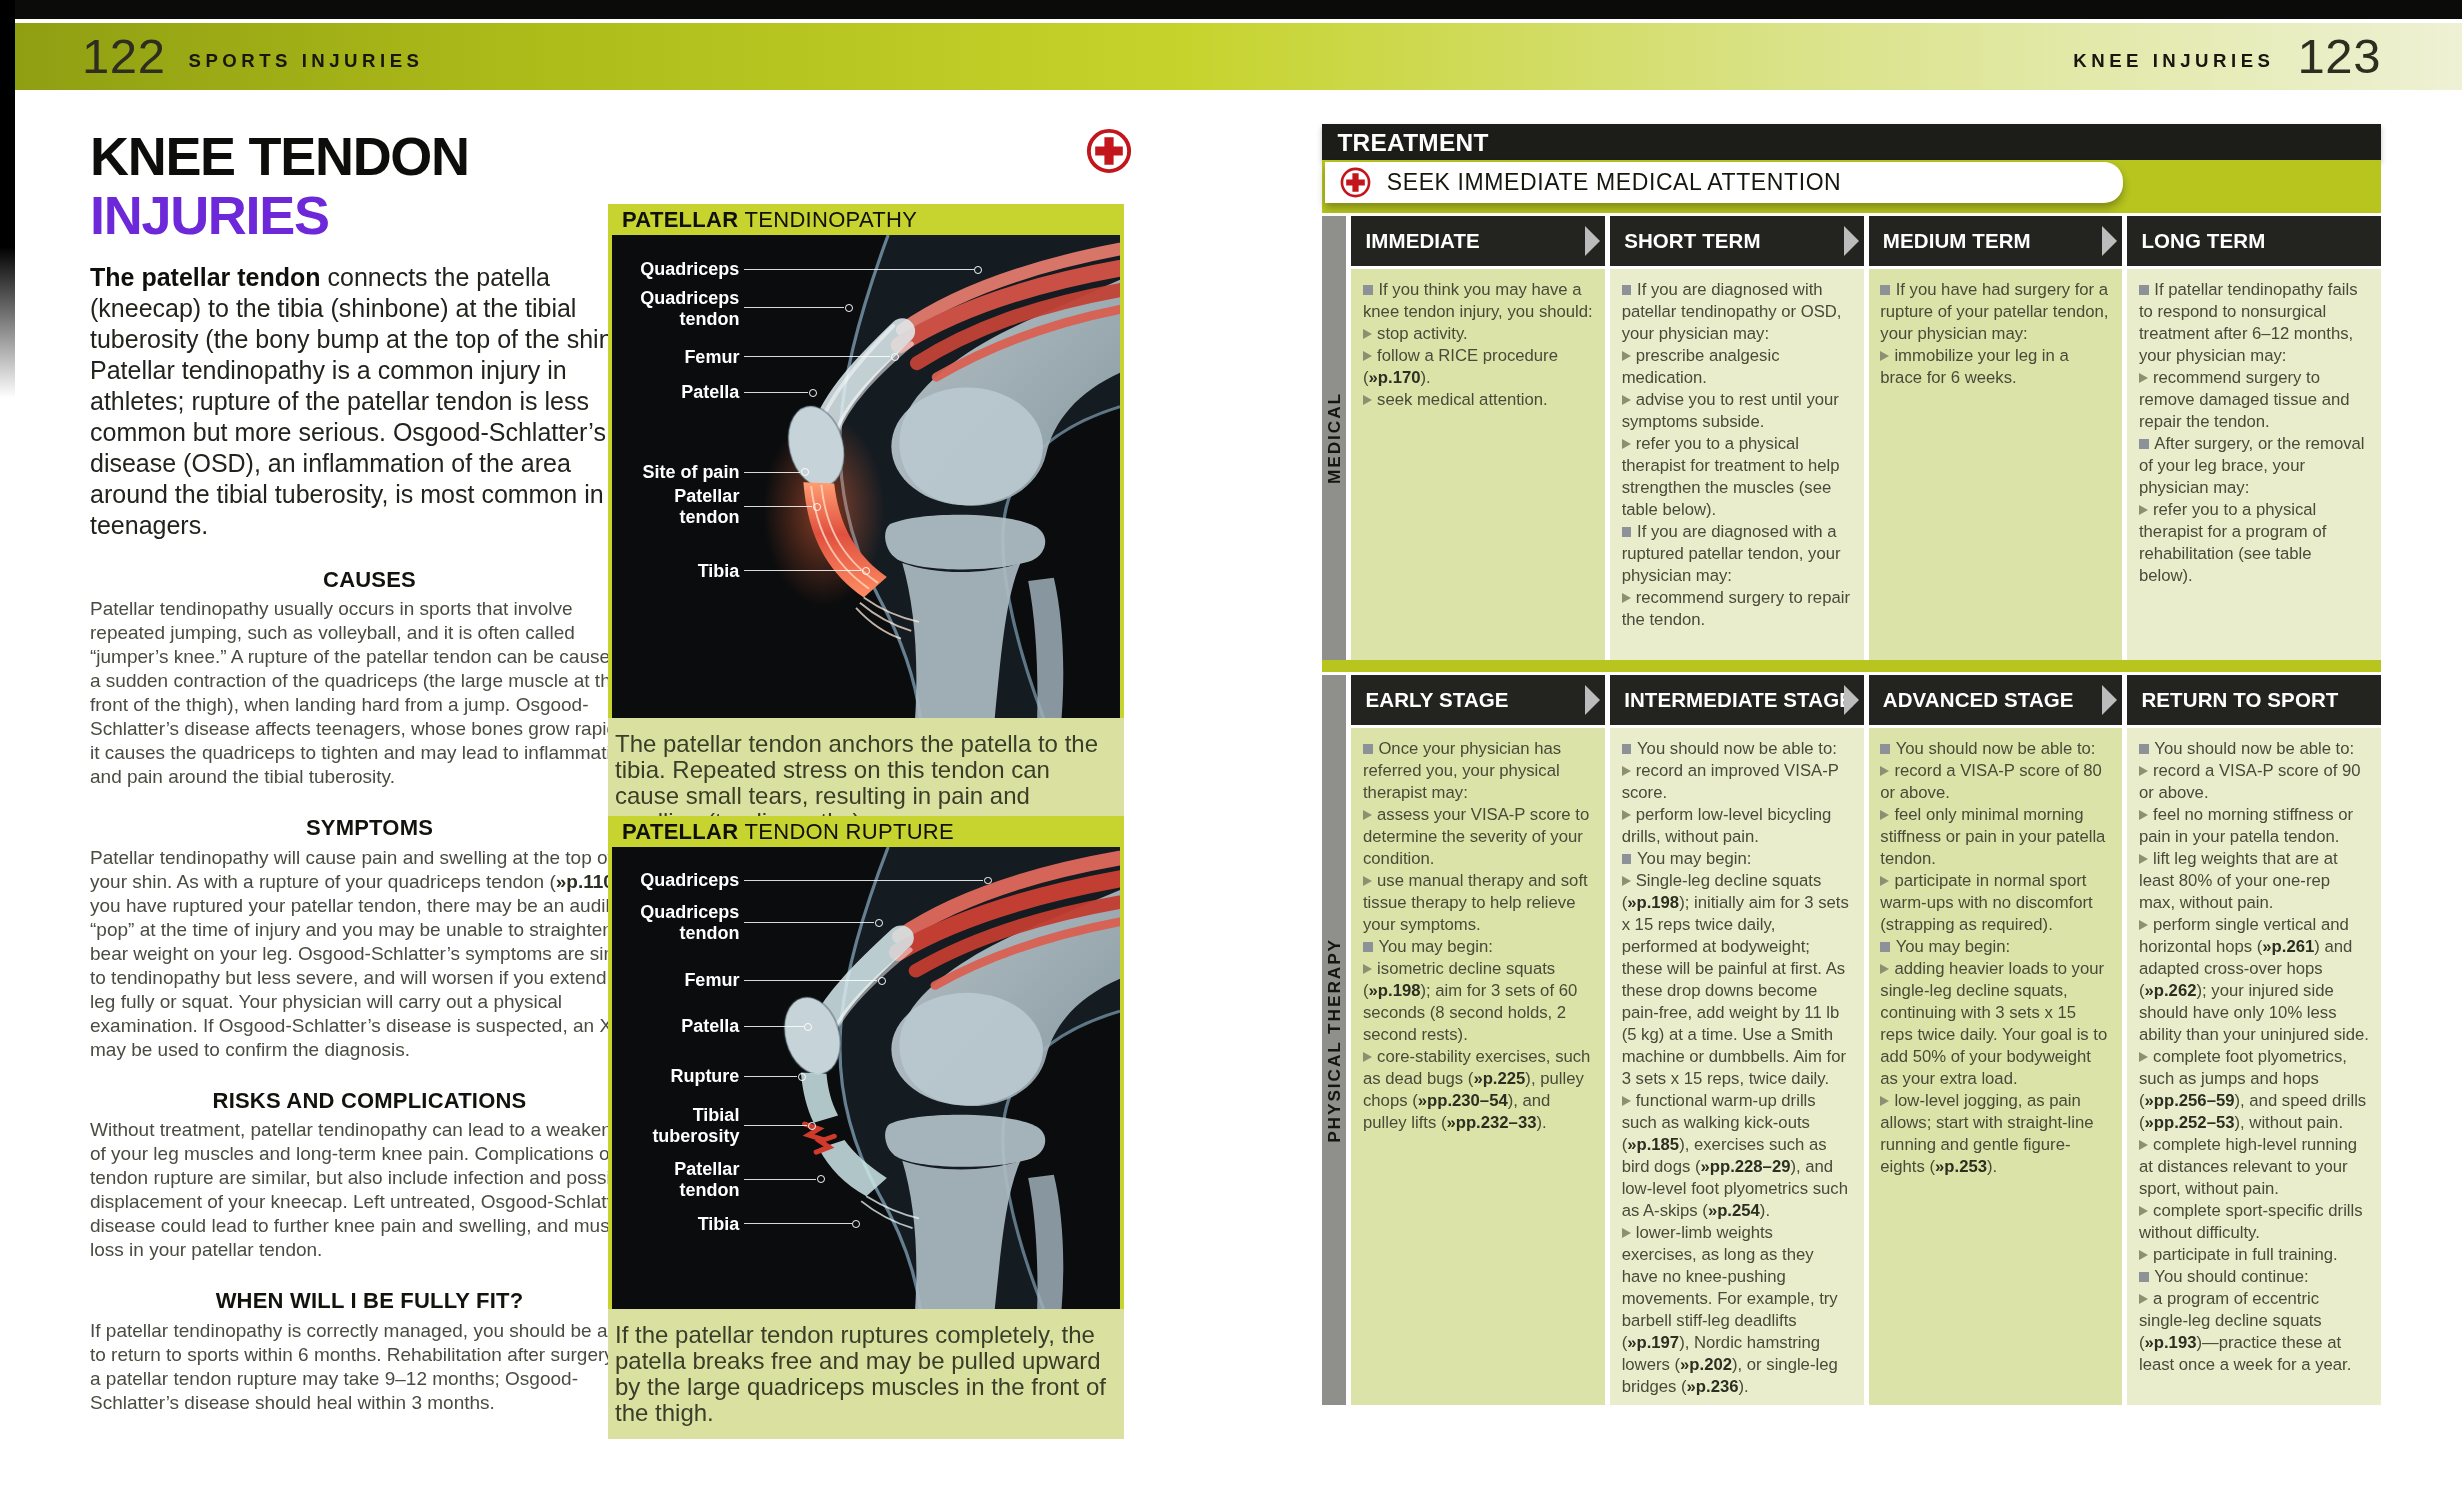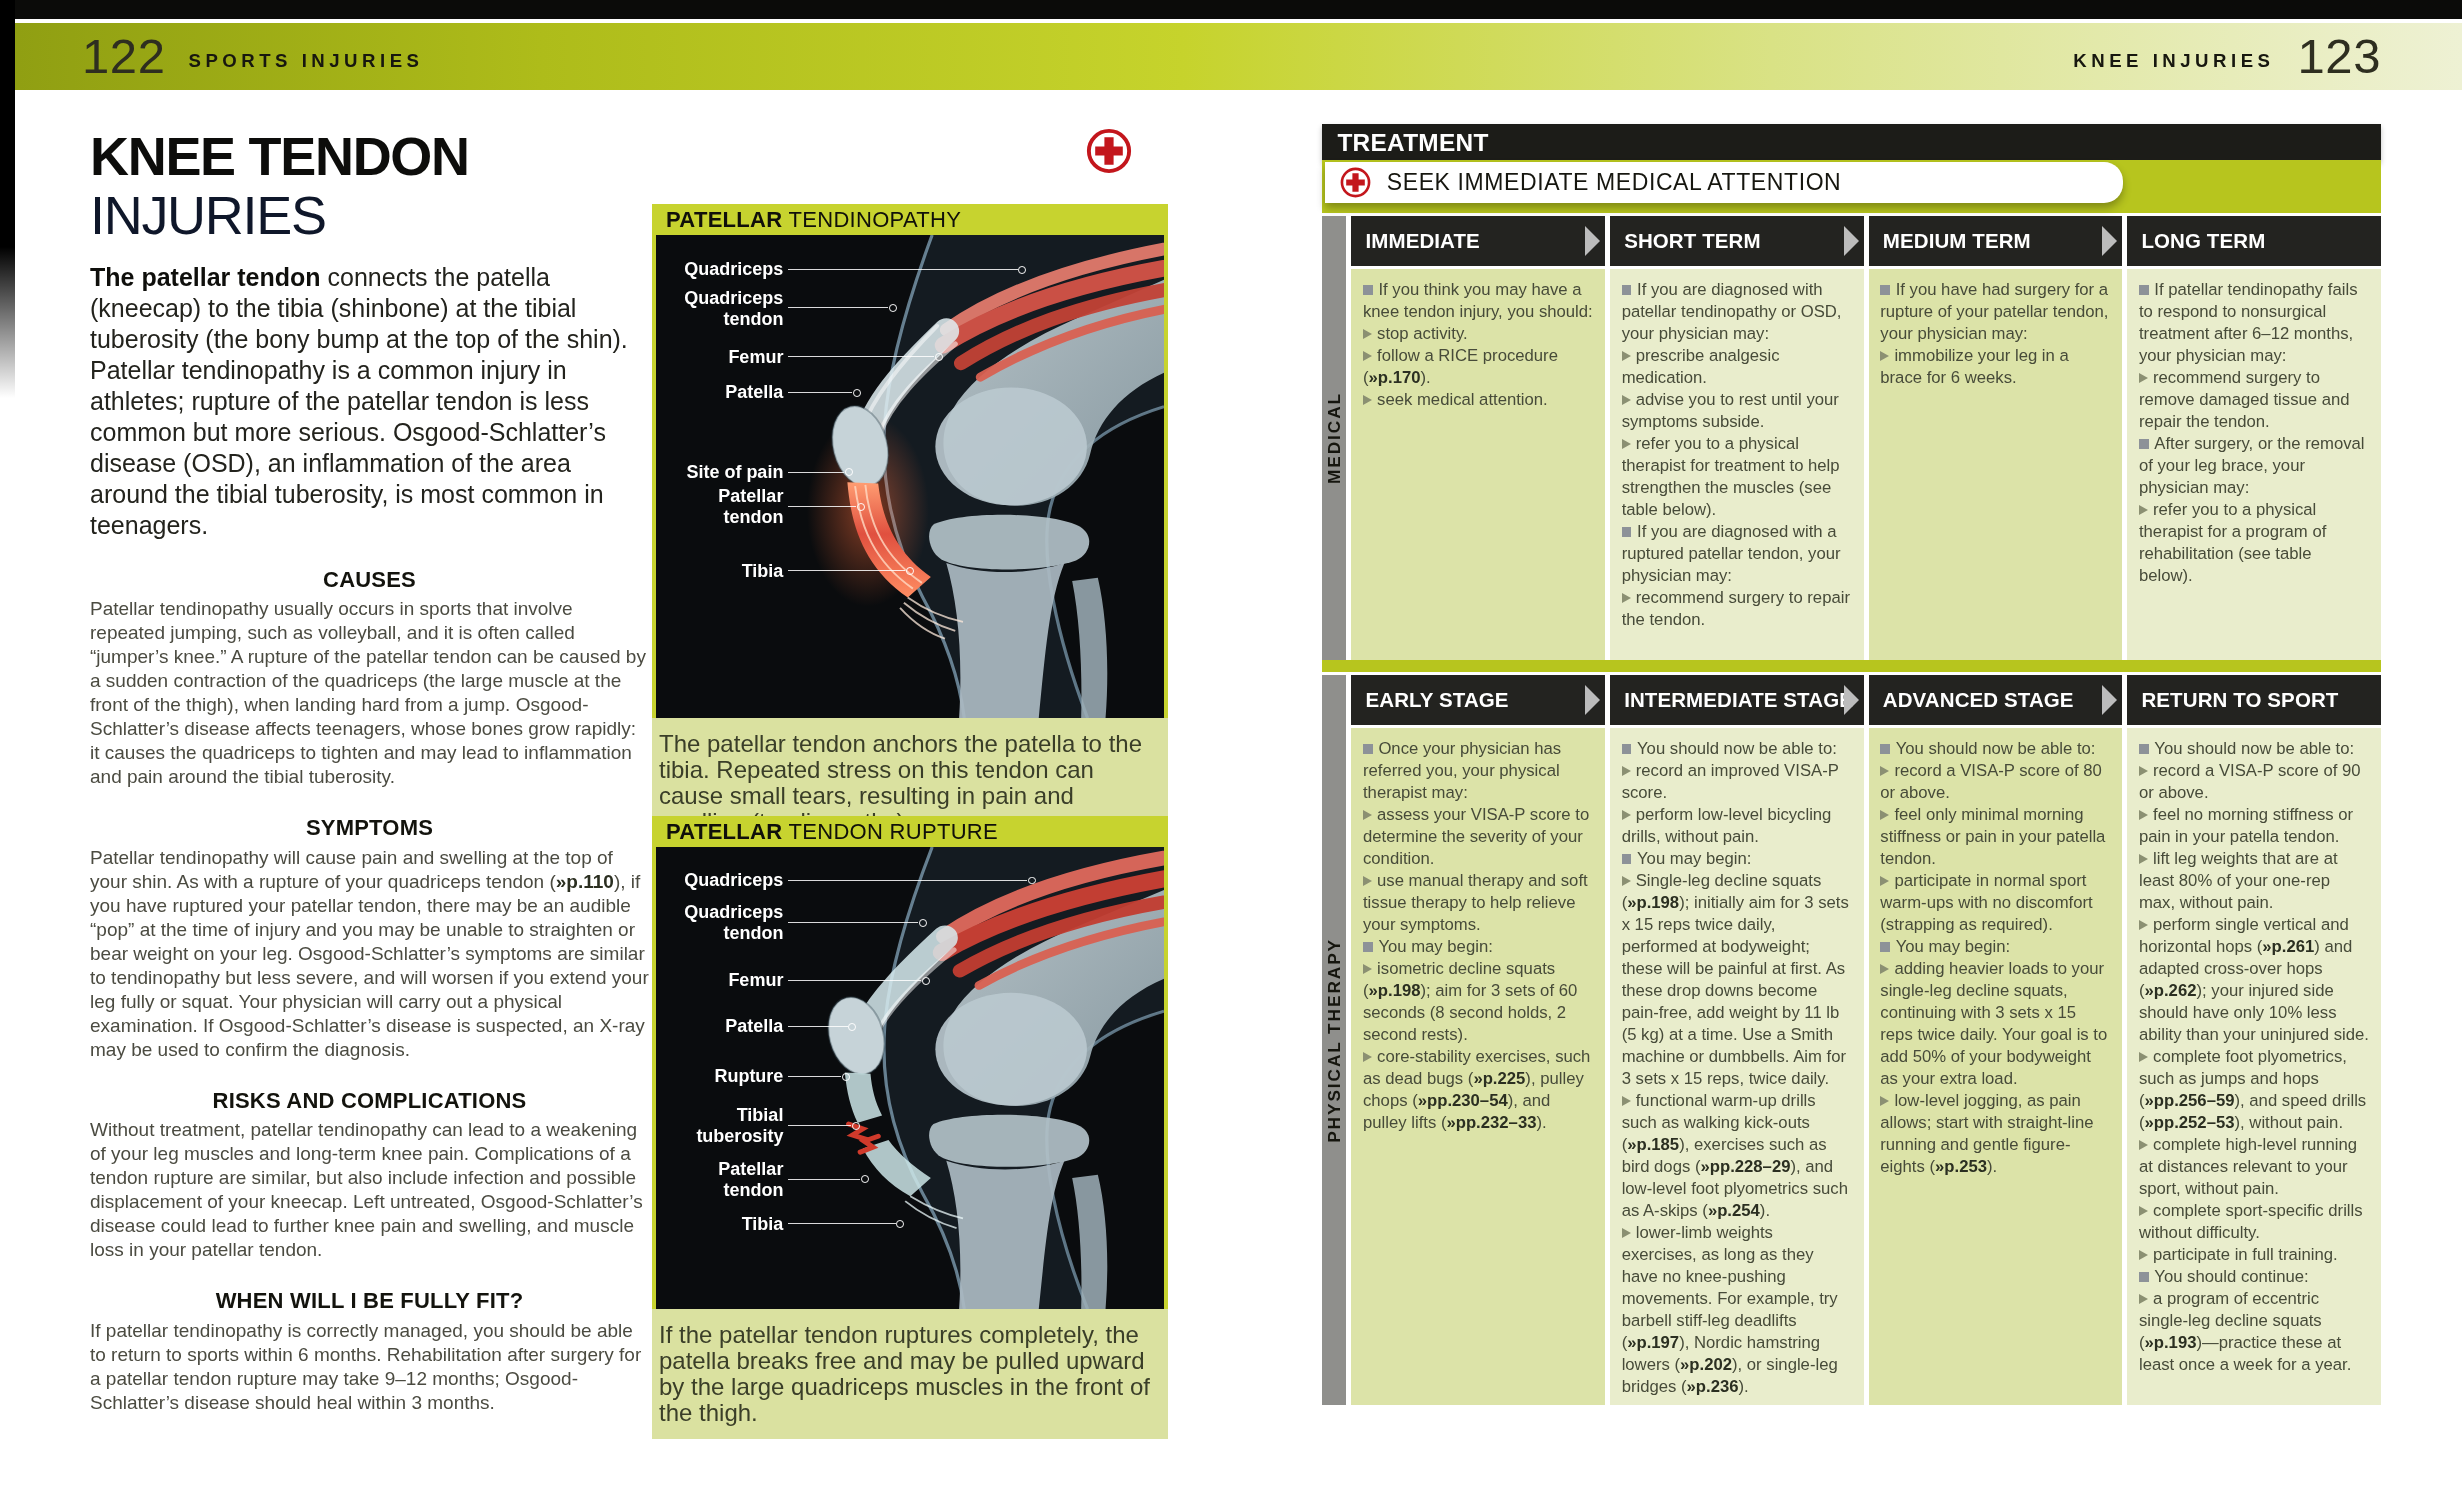"INJURIES" h1 .t-light { color: #0f172a -> #6d28d9; font-weight: 400 -> 700 }
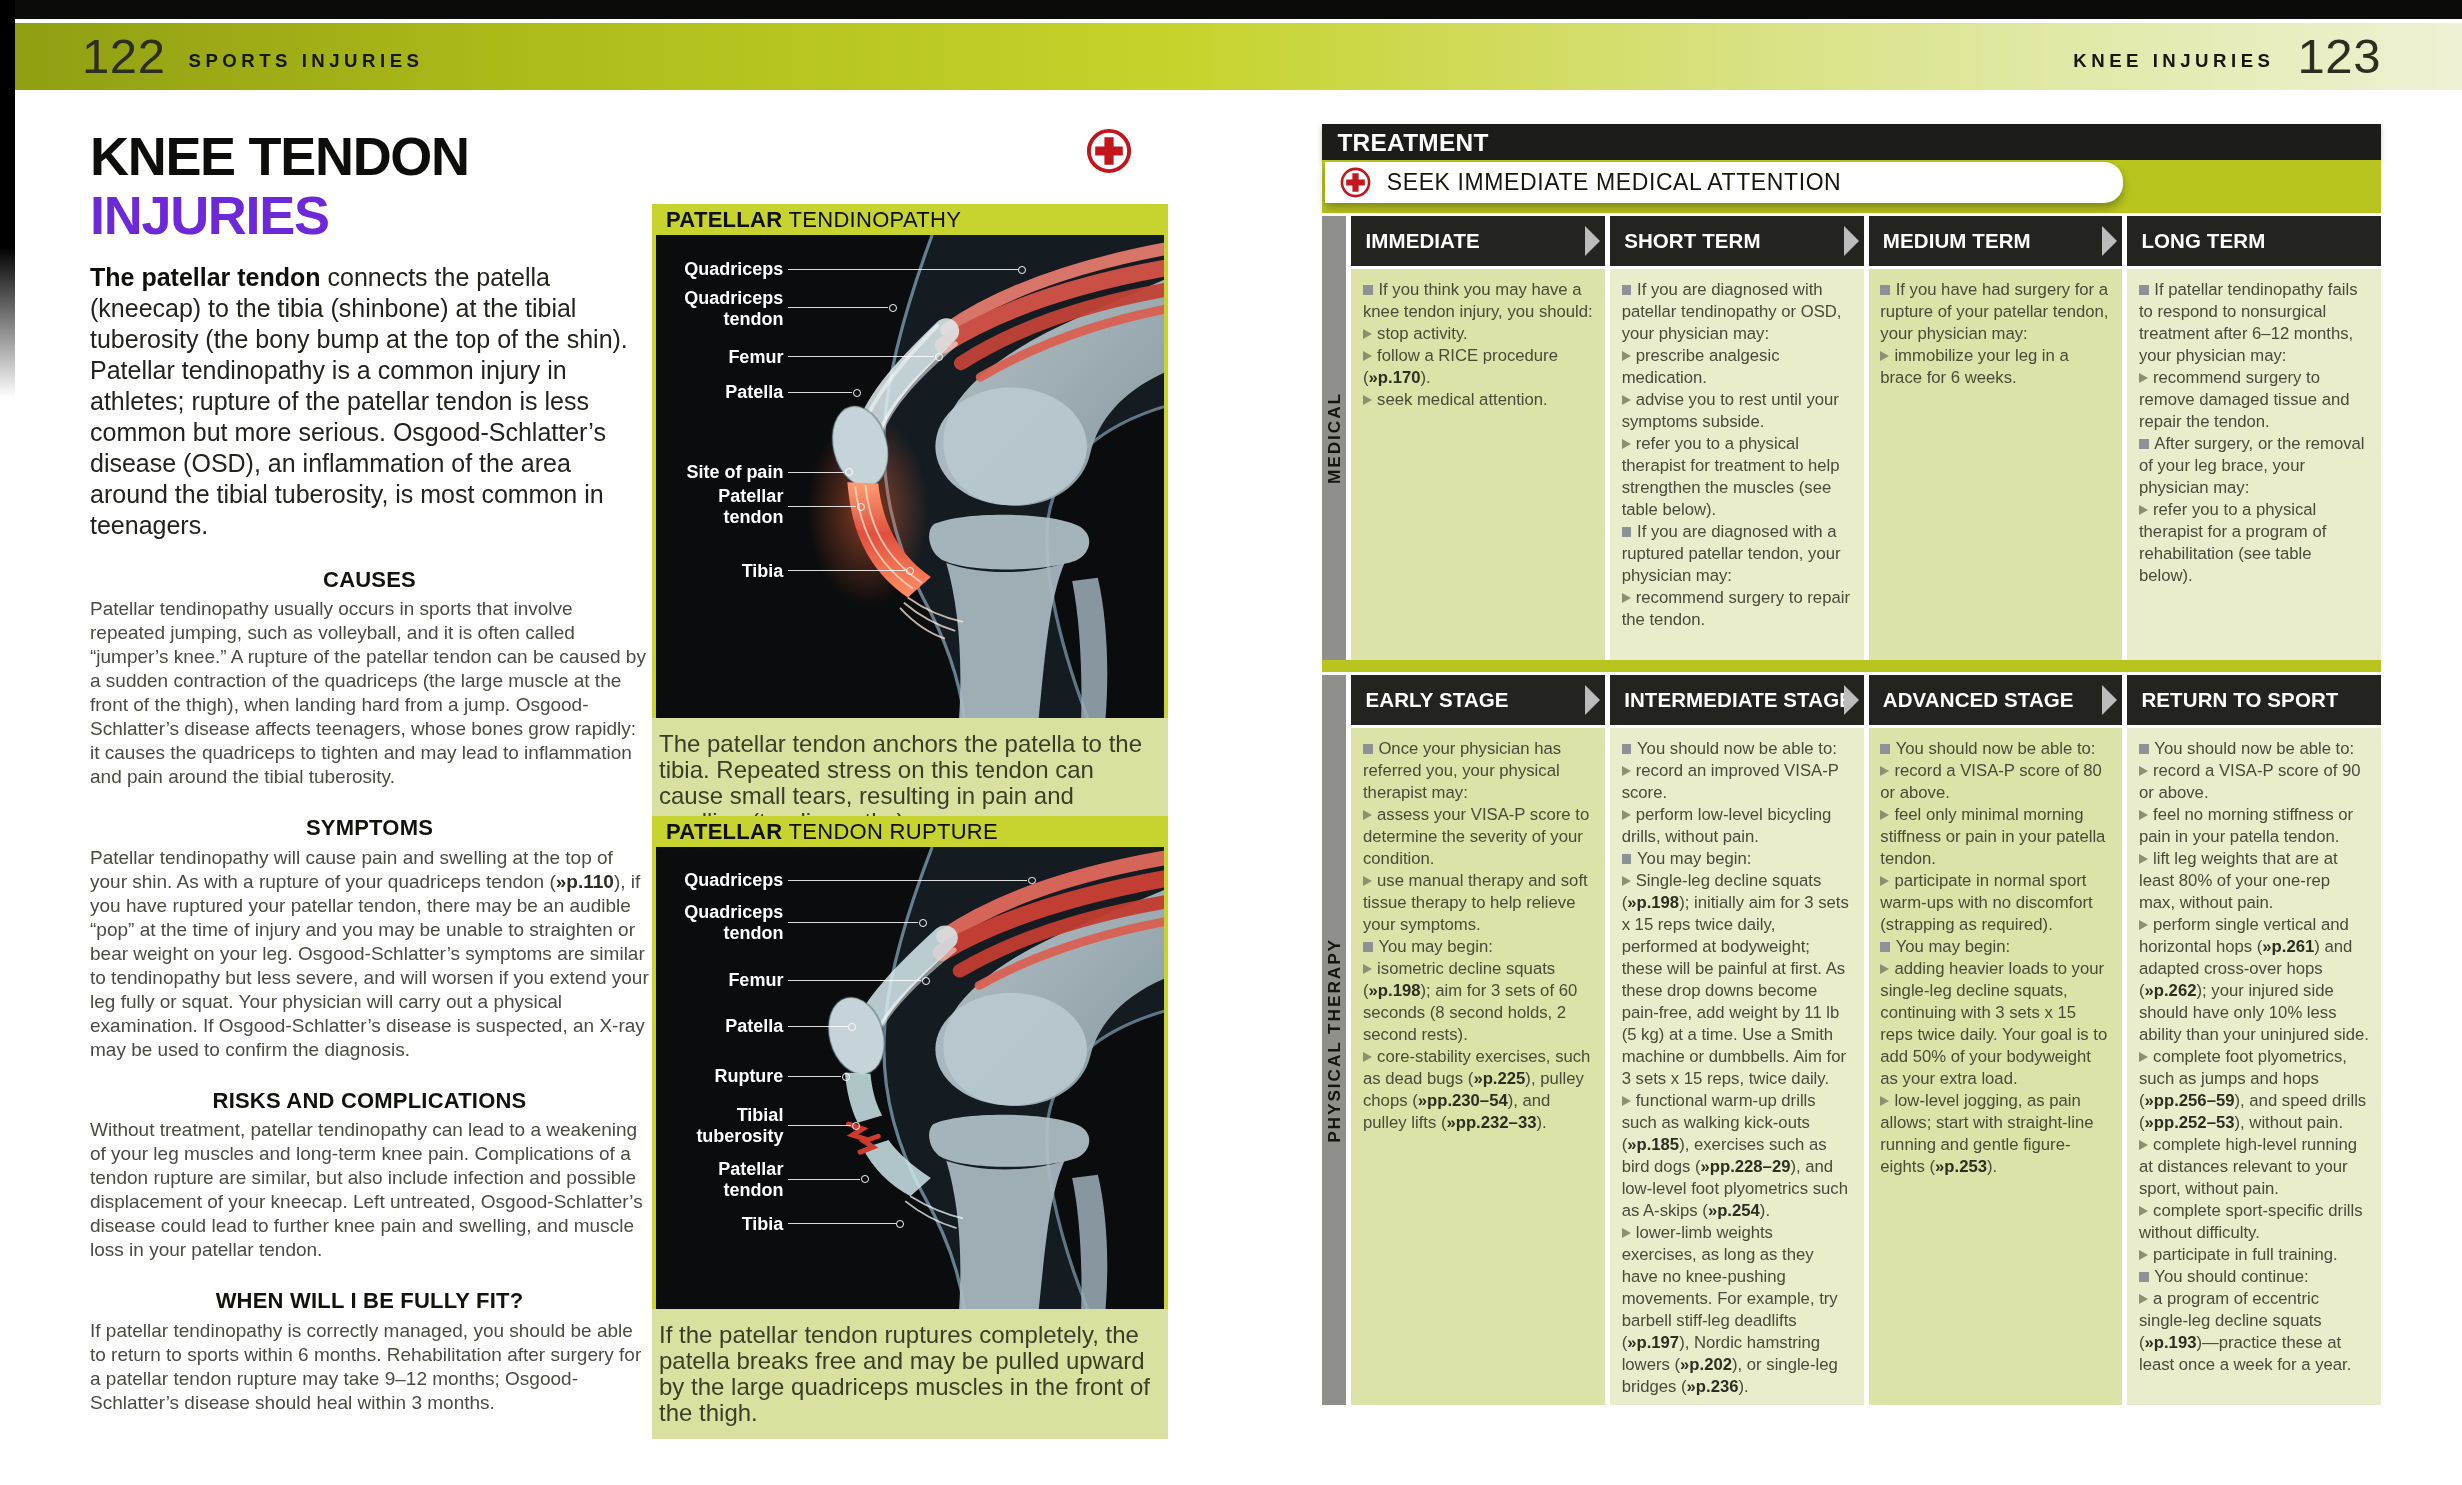"PATELLAR" .panel { left: 652px -> 608px }
